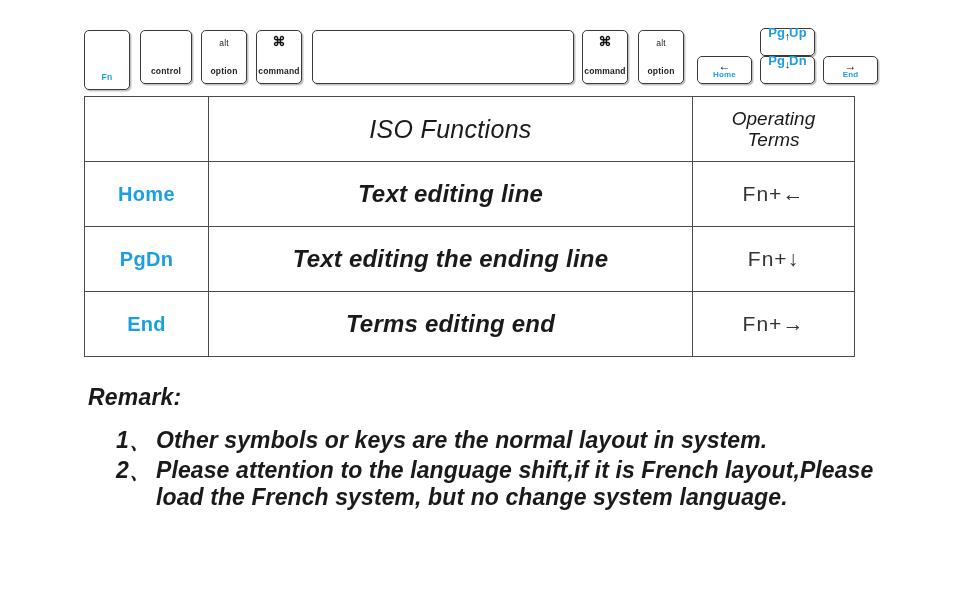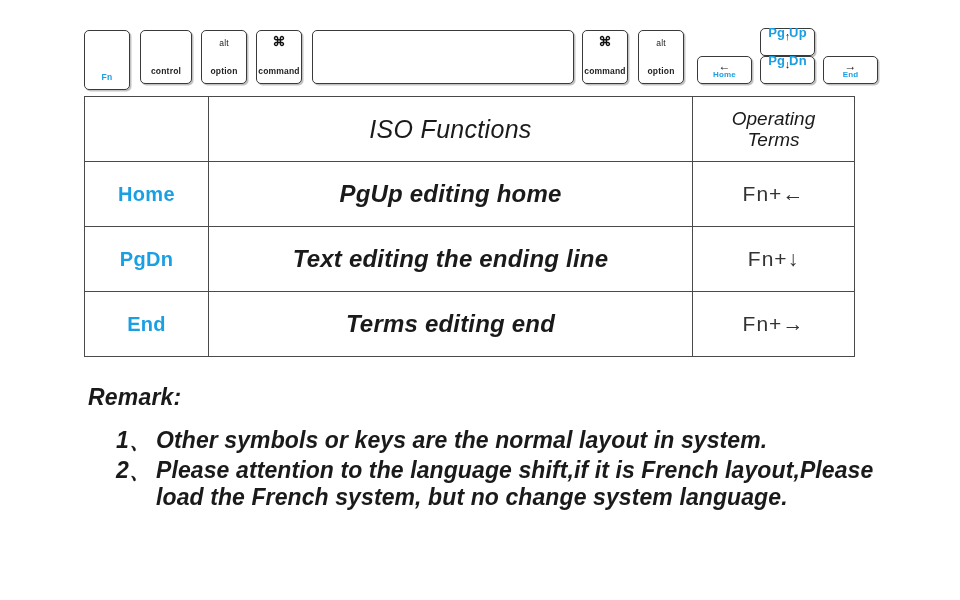"PgUp editing home" td.cell-func { text: PgUp editing home -> Text editing line }
